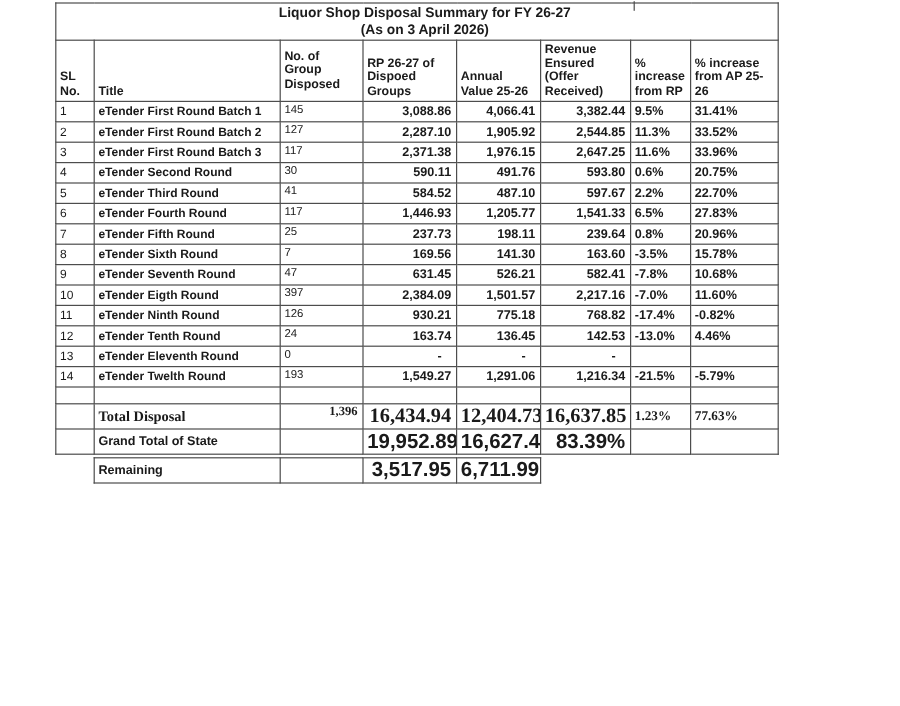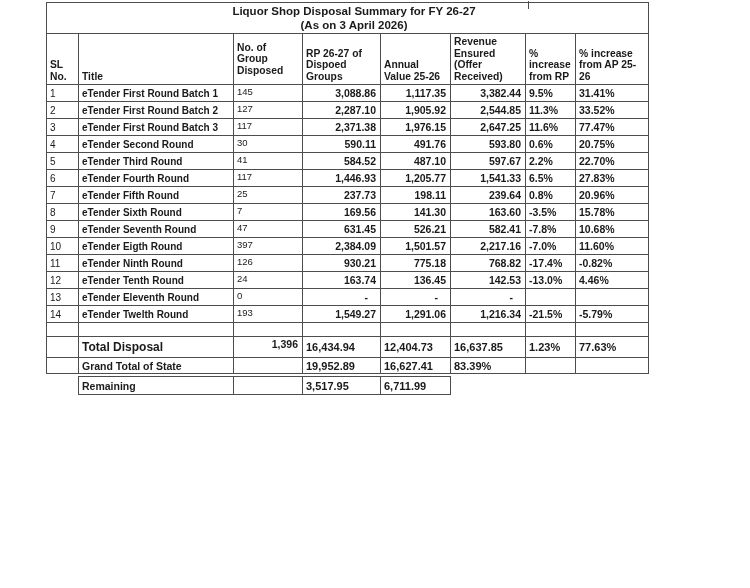"1,117.35" td.num { text: 1,117.35 -> 4,066.41 }
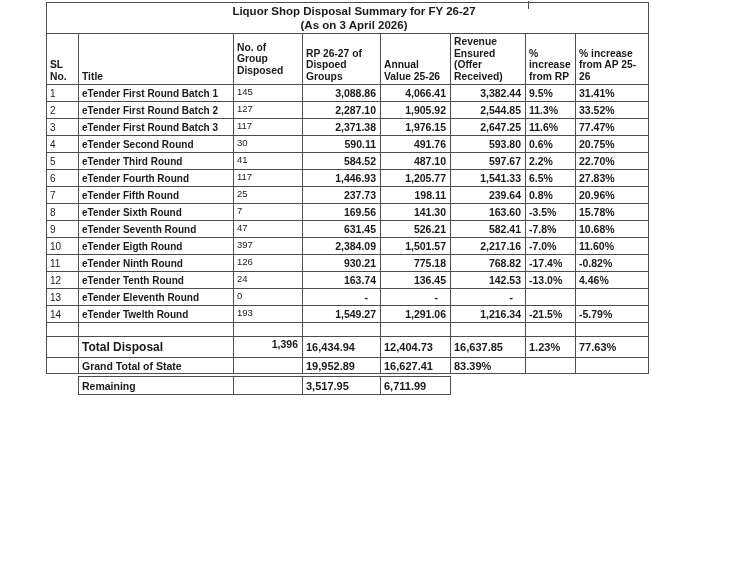"77.47%" td.pct { text: 77.47% -> 33.96% }
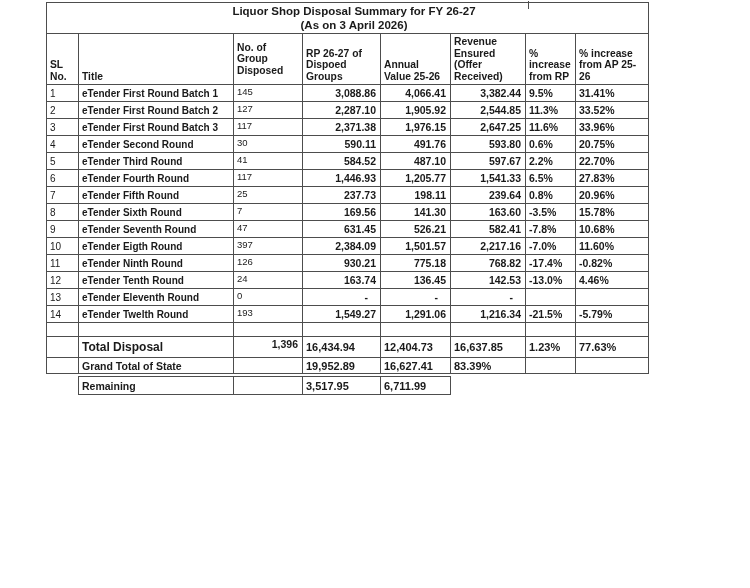"Total Disposal" .r-total { font-family: none -> Liberation Serif, serif }
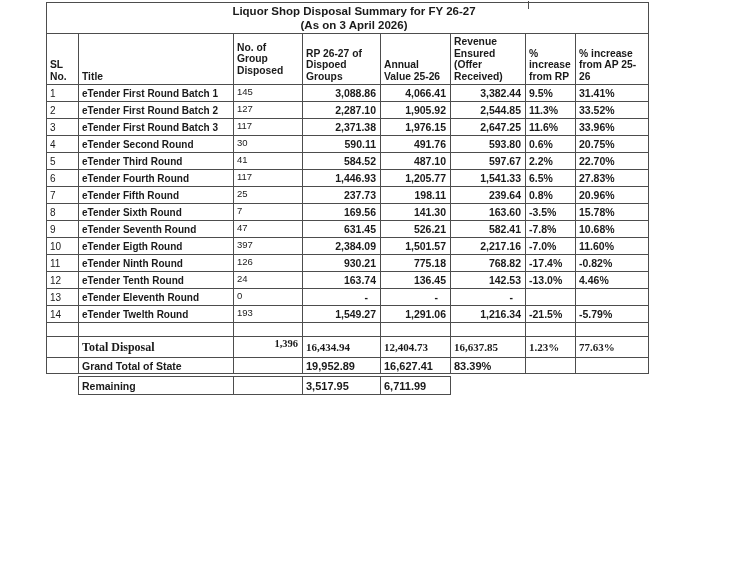"16,434.94" .total-num { font-size: 11px -> 17px; text-align: left -> right }
